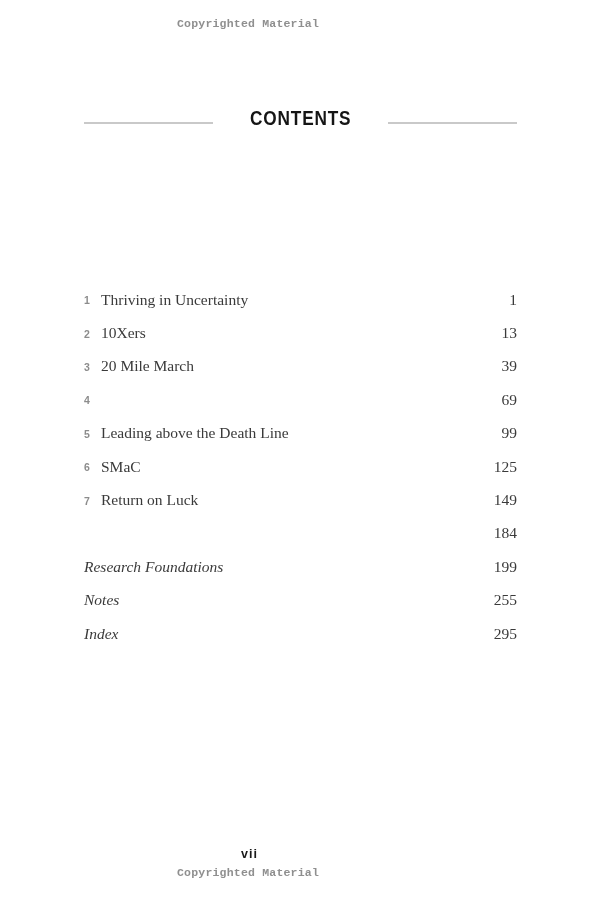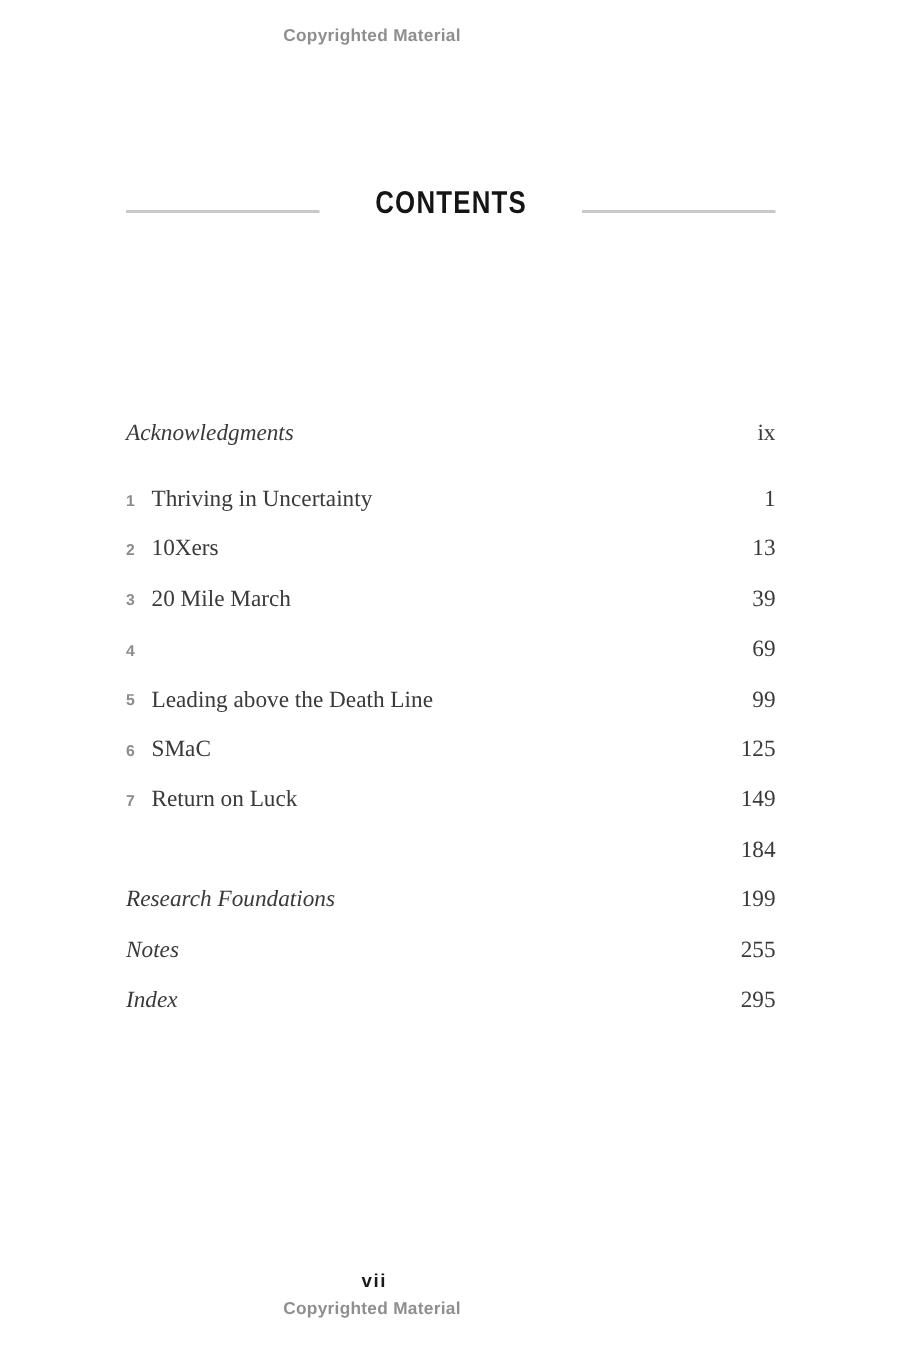"Copyrighted Material" .copyright { font-family: Liberation Sans, sans-serif -> Liberation Mono, monospace }
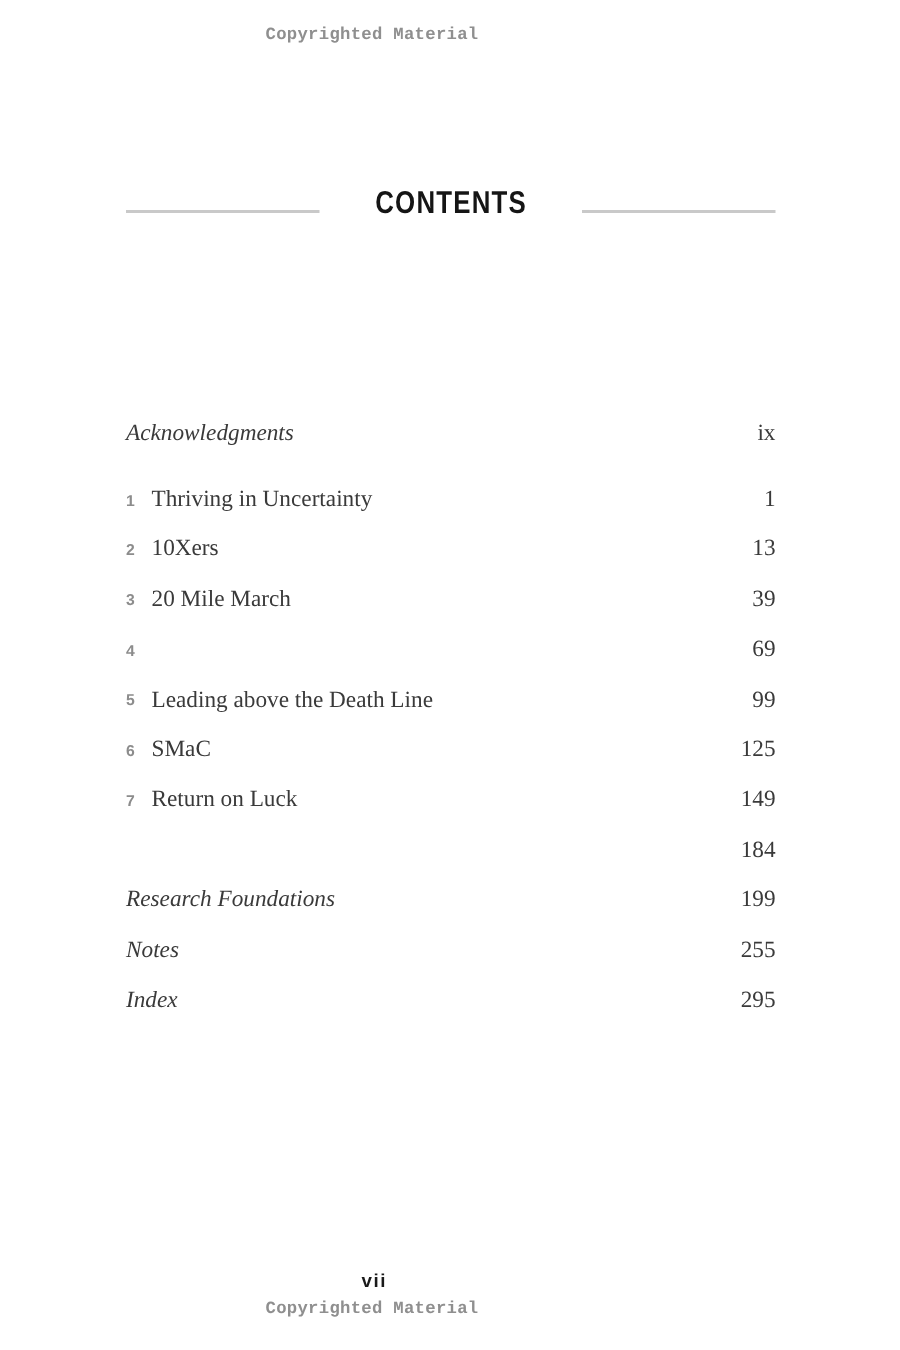"CONTENTS" .heading-wrap { top: 120px -> 102px }
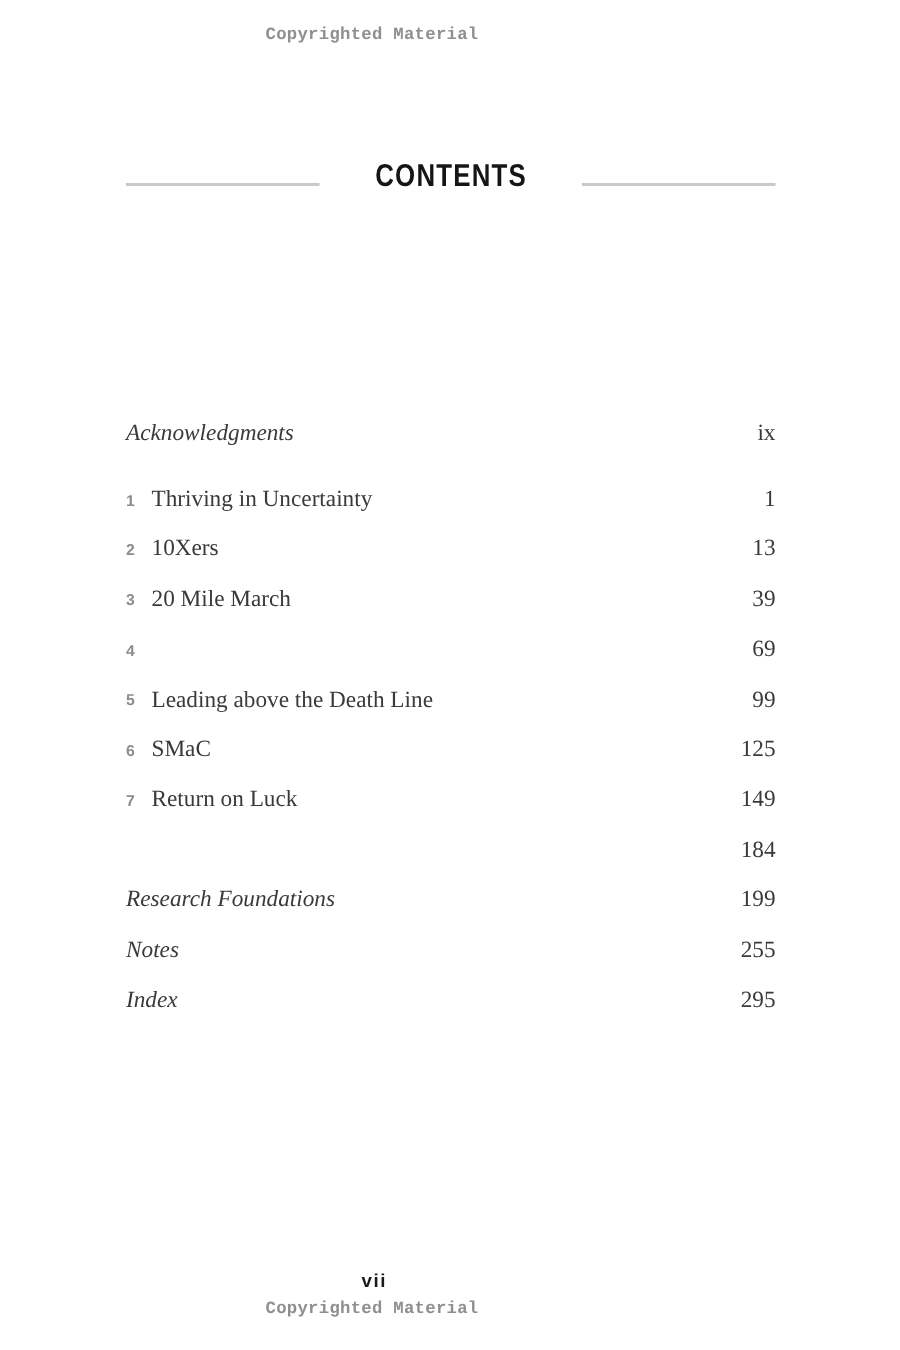"Acknowledgments" div.toc-row { html: <div> <span>Acknowledgments</span> <span></span> <span>ix</span> </div> -> none }
